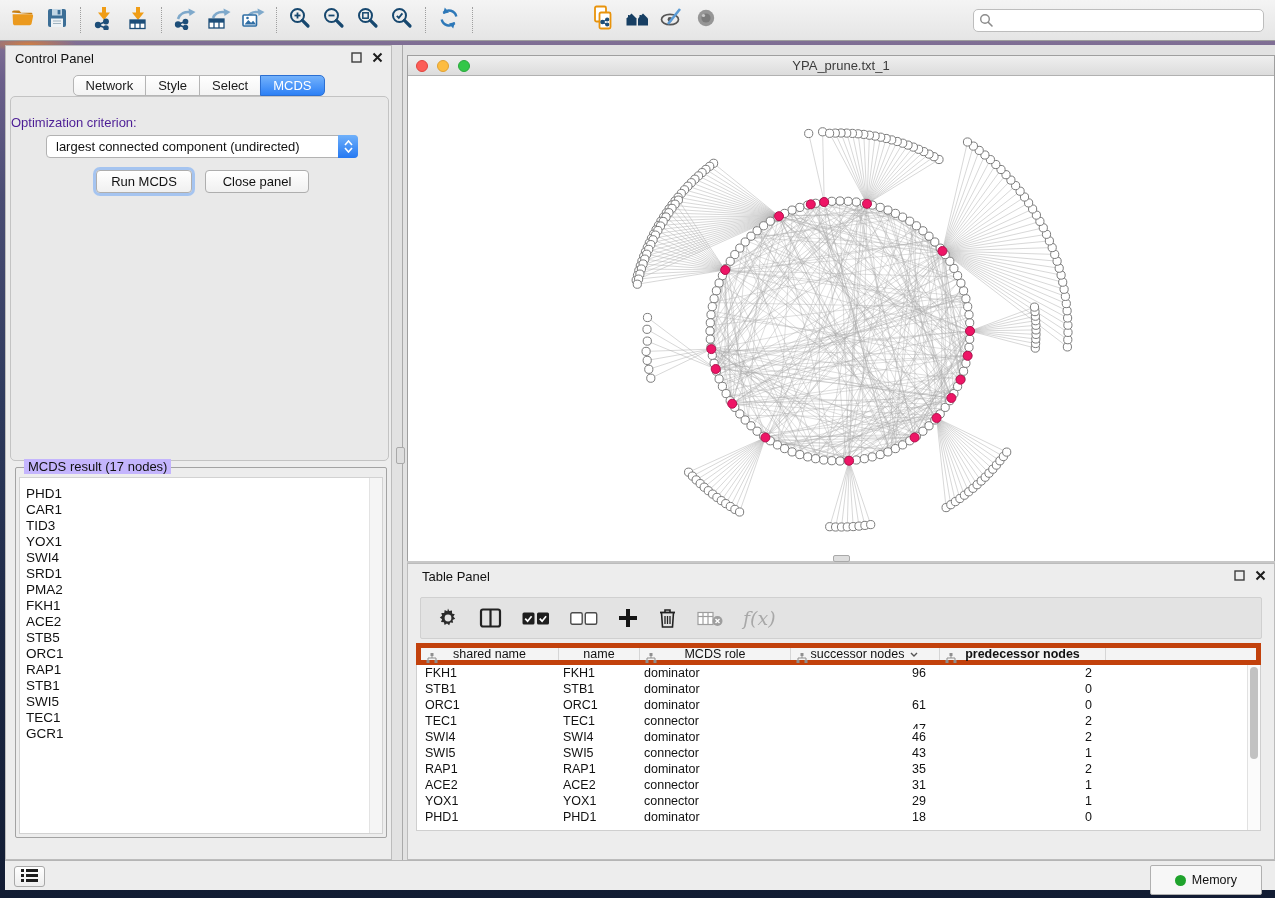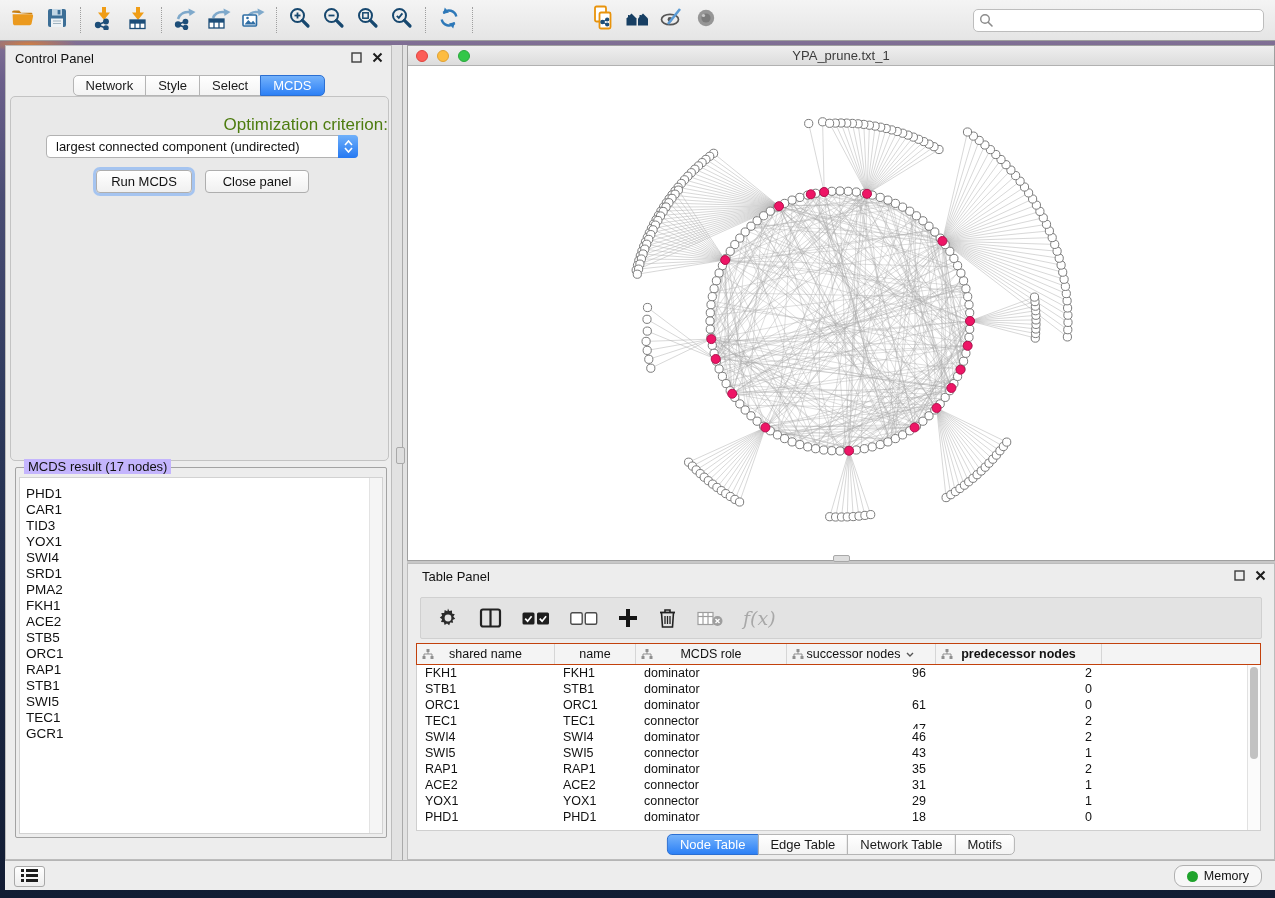"YPA_prune.txt_1" .network-window { top: 45px -> 55px }
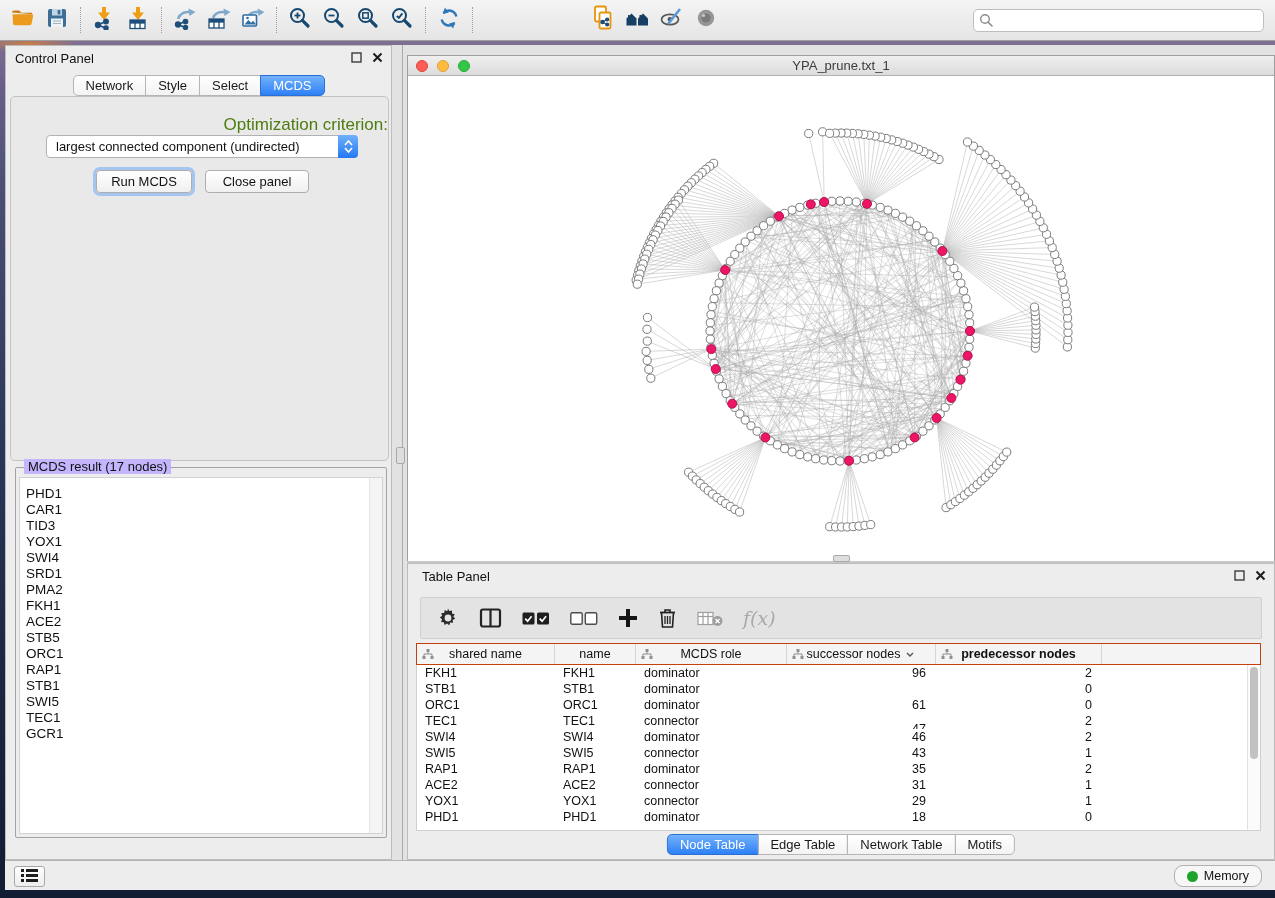"Optimization criterion:" .opt-label { color: #4d7c0f -> #4c1d95; font-size: 17px -> 13px; text-align: right -> left }
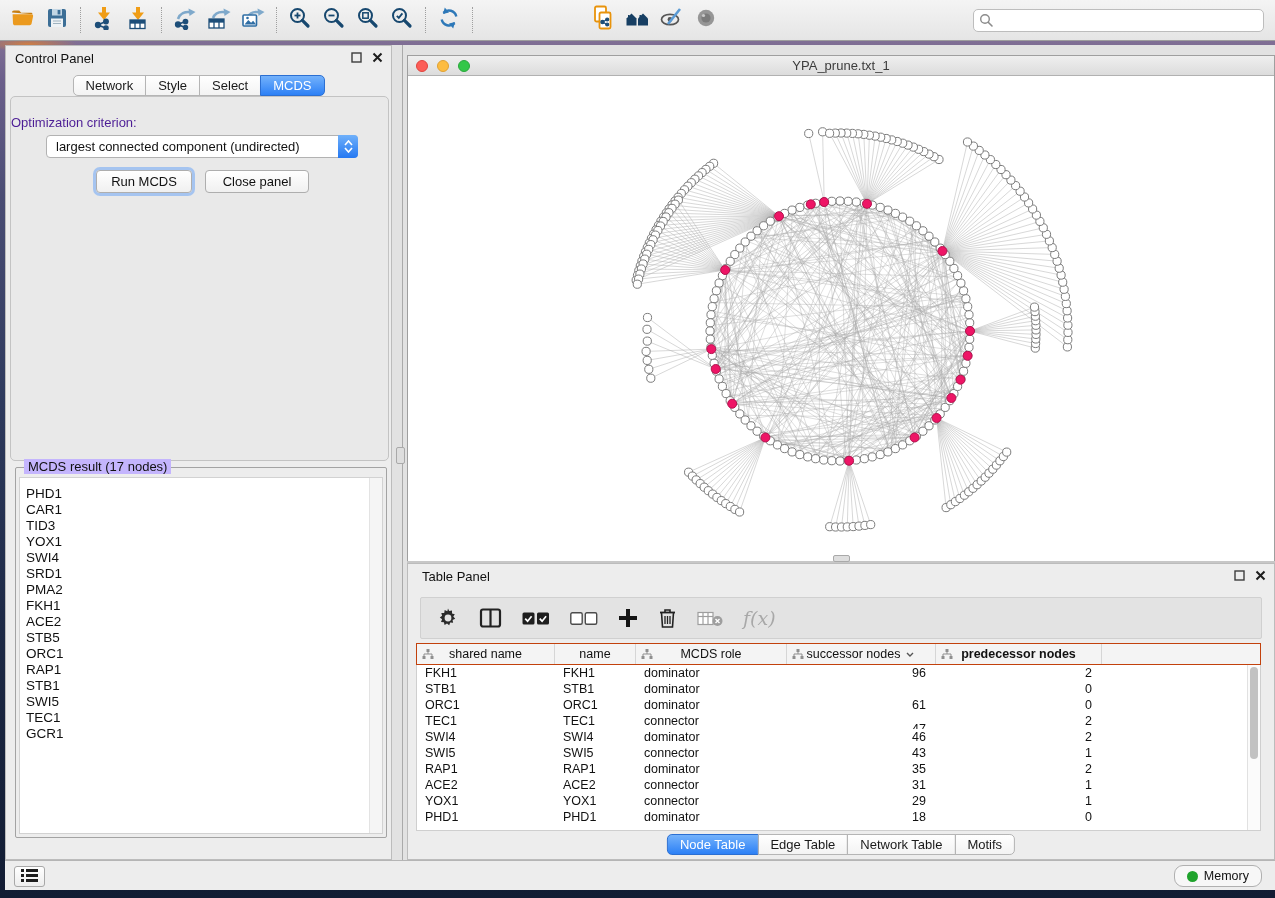"shared name" .thead { border: 1px solid #c2410c -> 5px solid #c2410c }
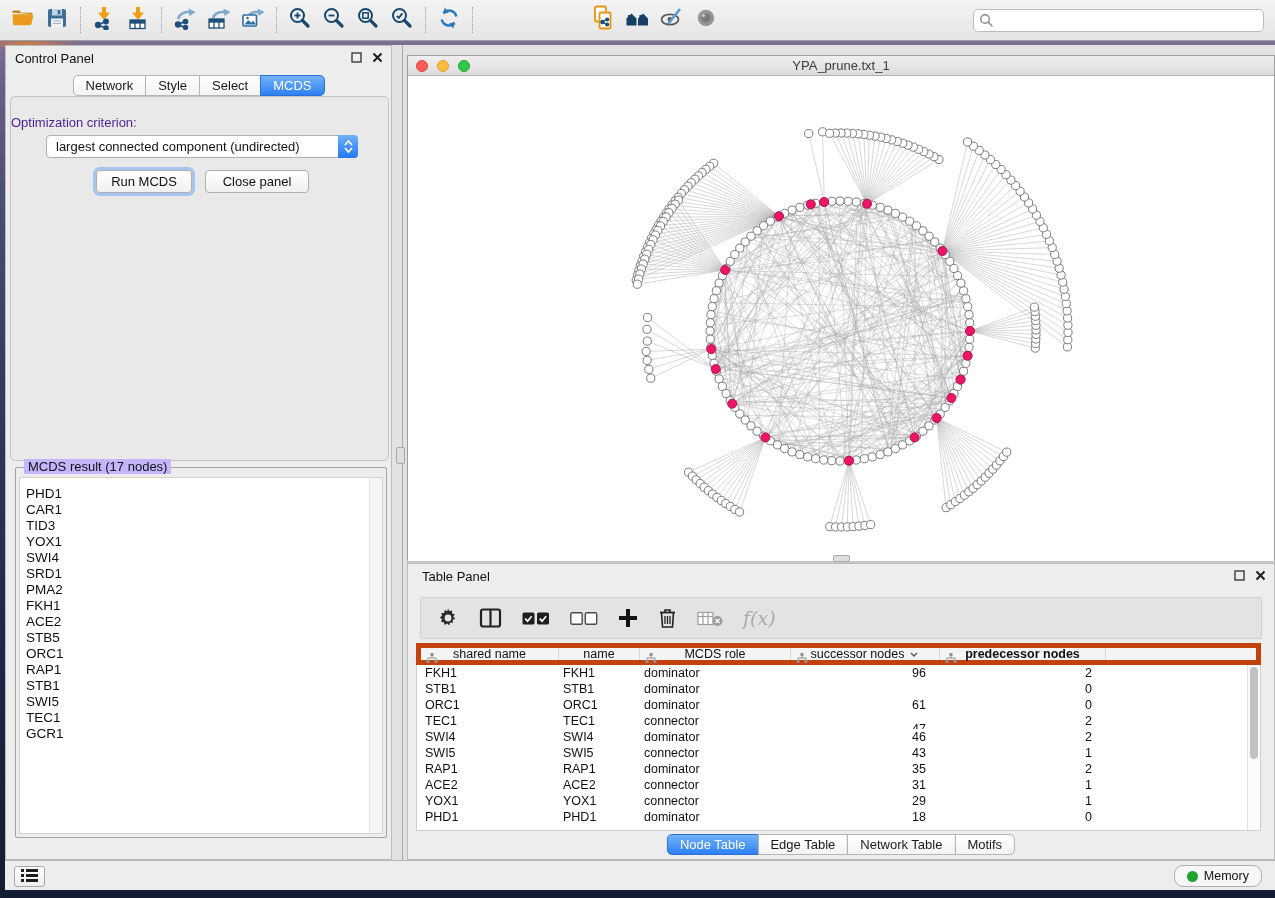"Node Table" div.segbar { html: <div> <div>Node Table</div> <div>Edge Table</div> <div>Network Table</div> <div>Motifs</div> </div> -> none }
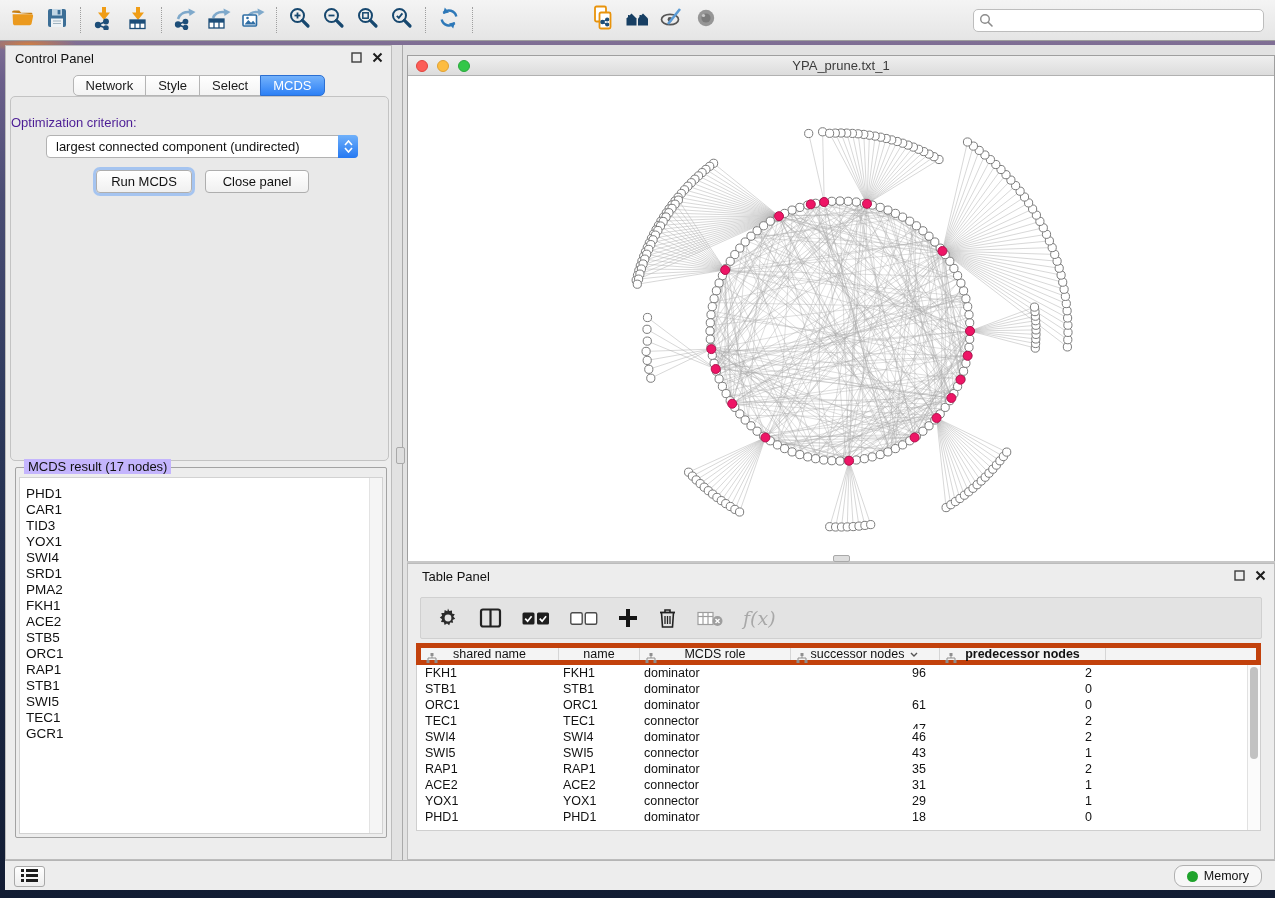"Memory" .memory-btn { border-radius: 9px -> 2px; height: 22px -> 30px; padding: 0 12px -> 0 24px }
